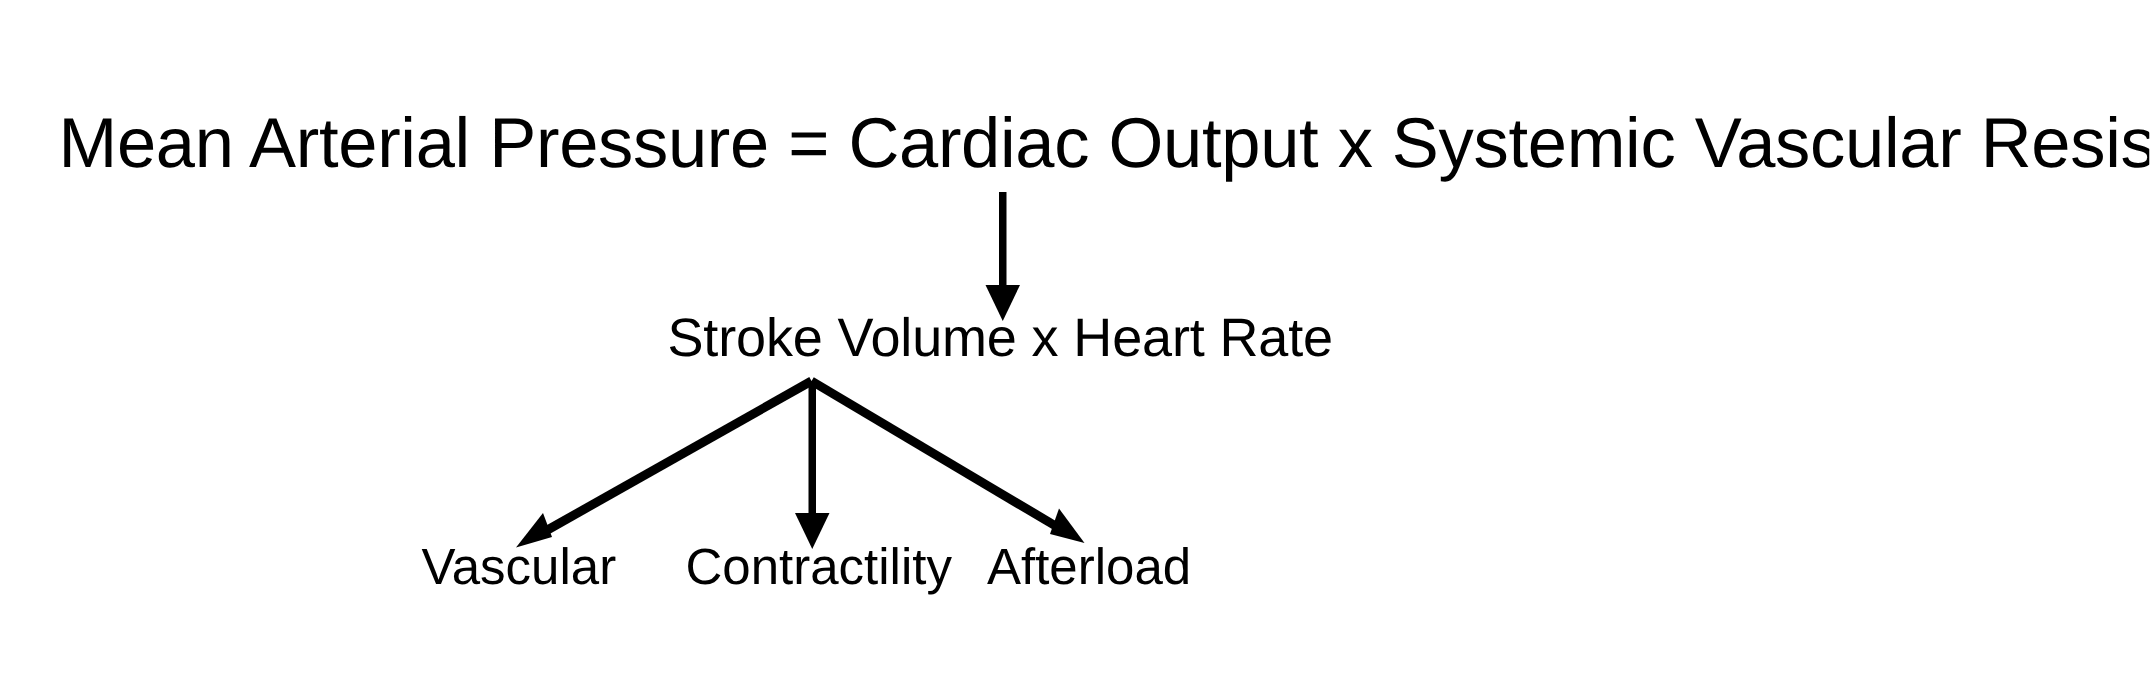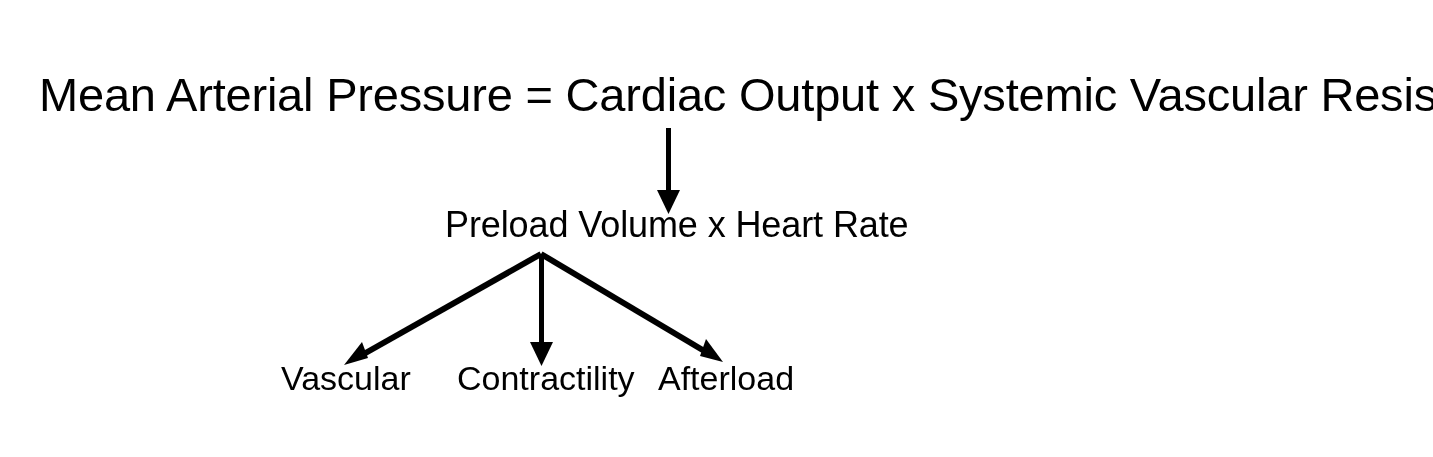"Preload Volume x Heart Rate" div.node-text { text: Preload -> Stroke }
